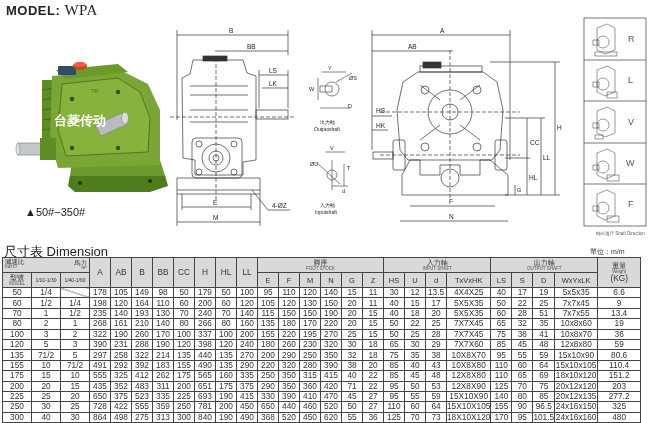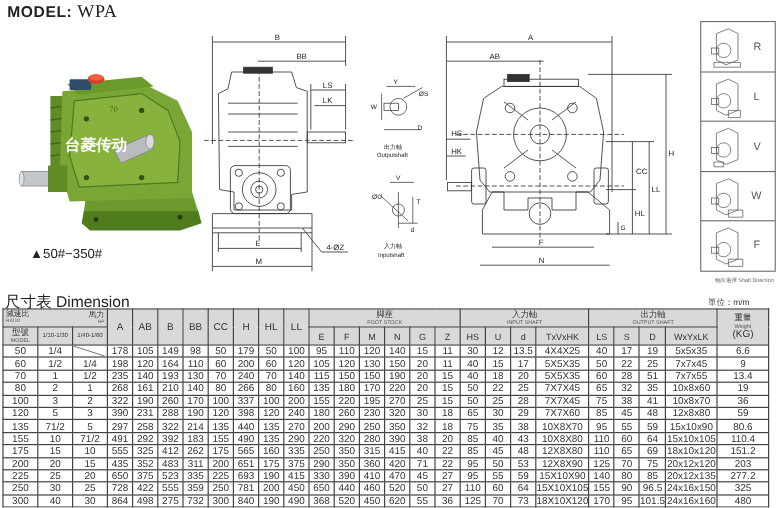"732" td { text: 732 -> 313 }
